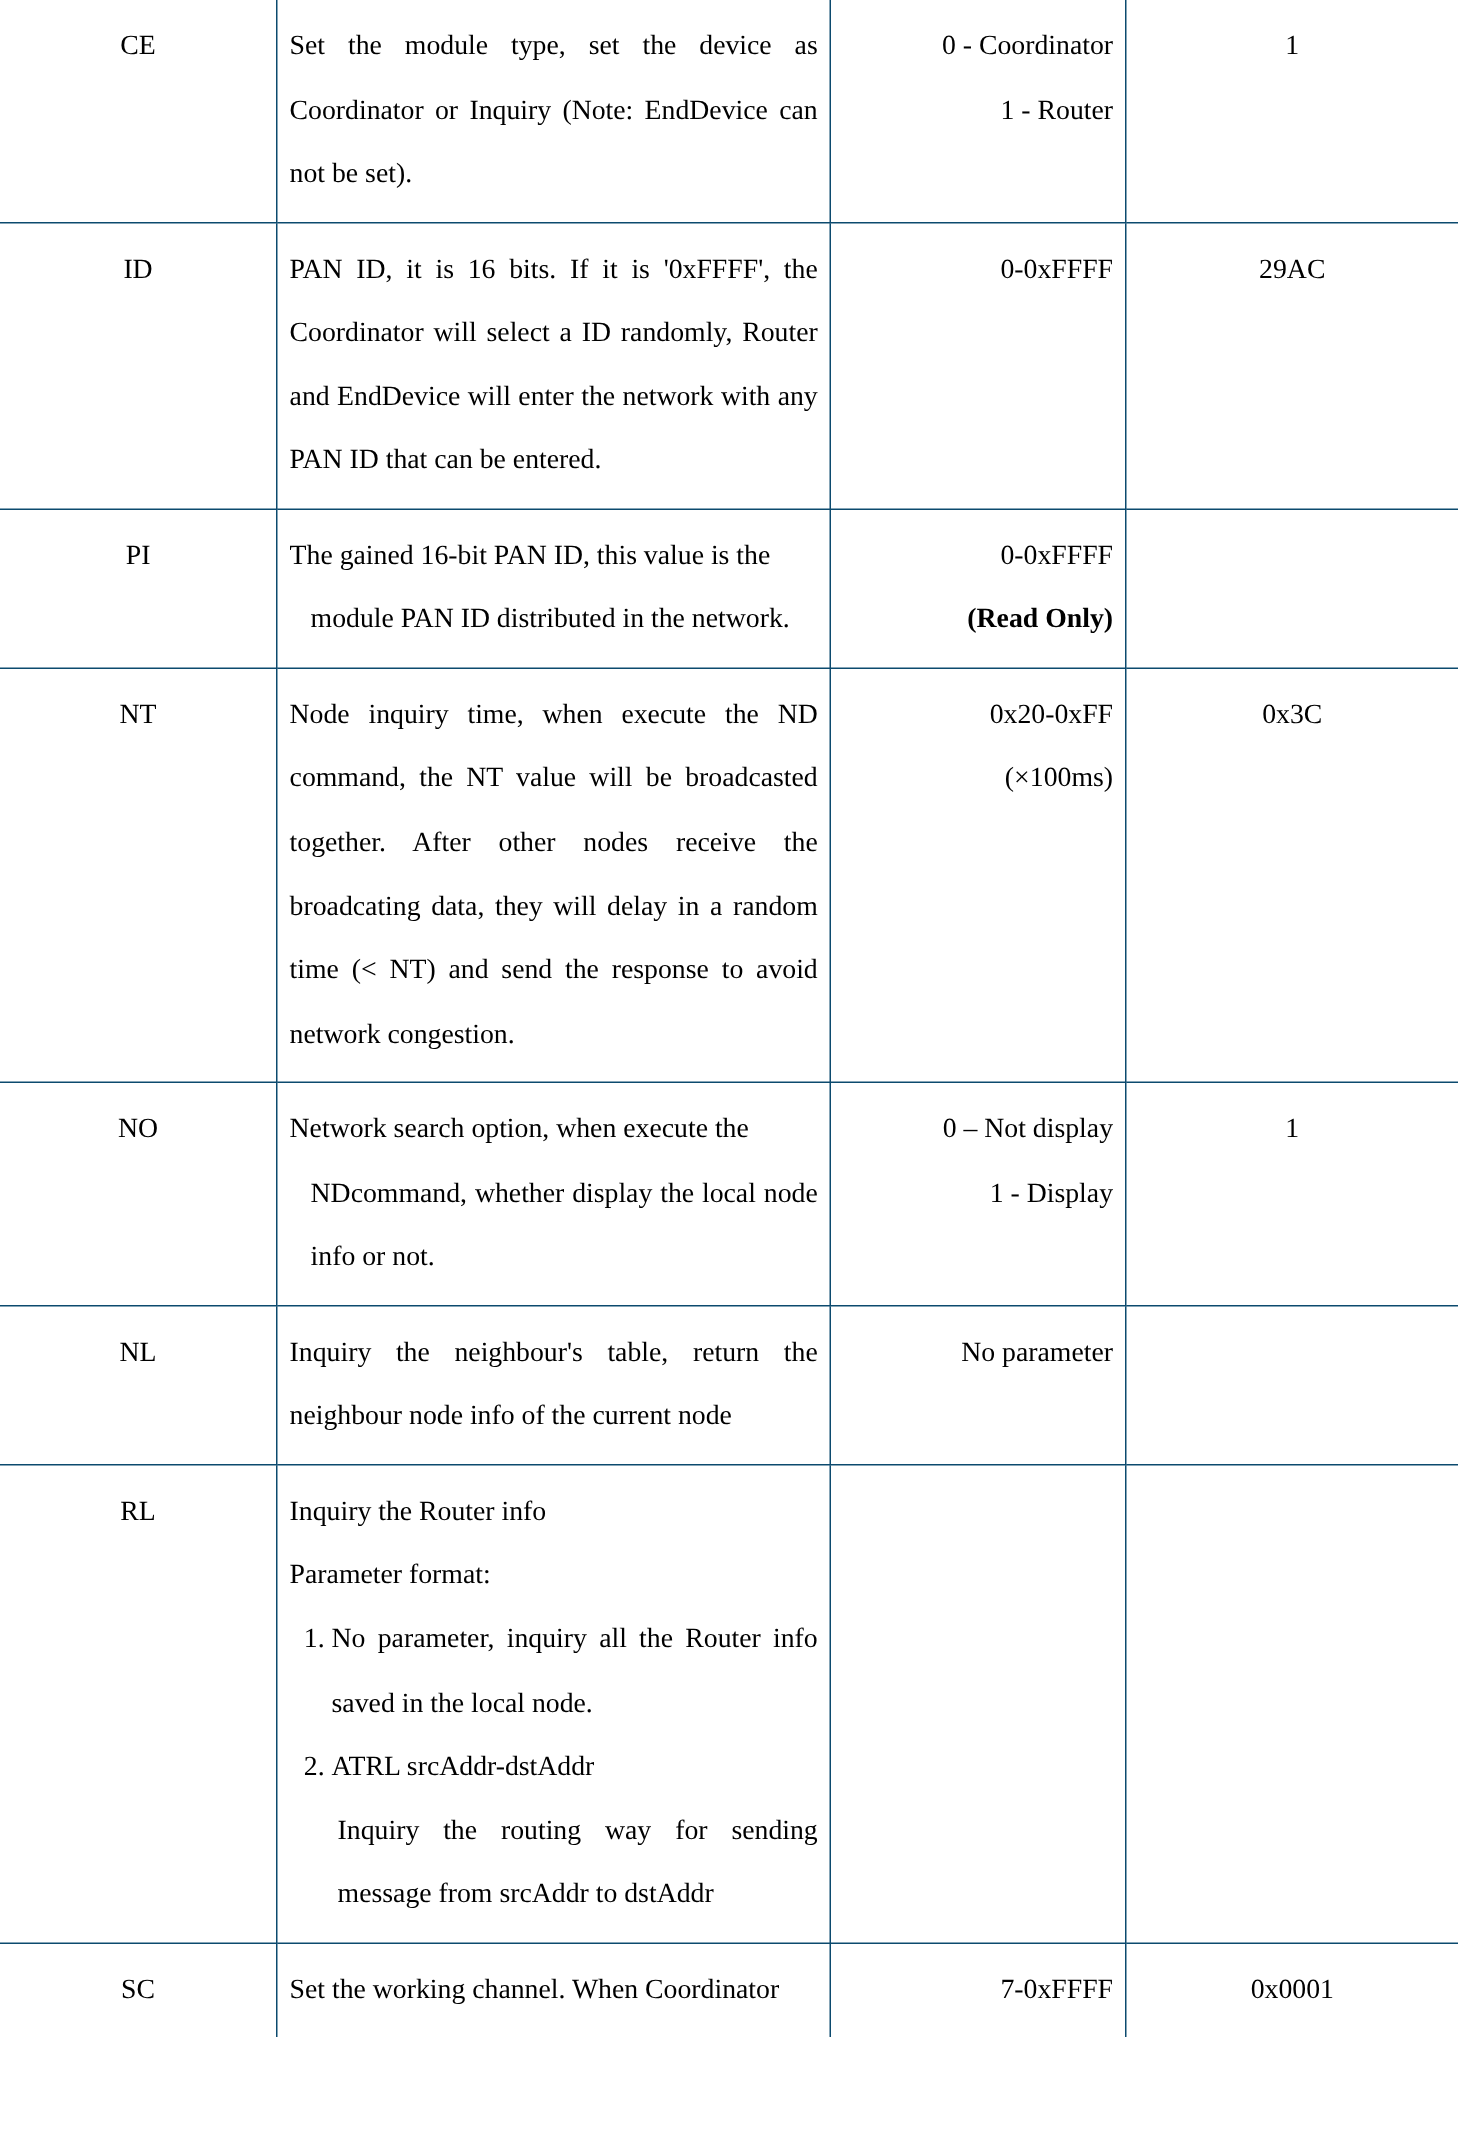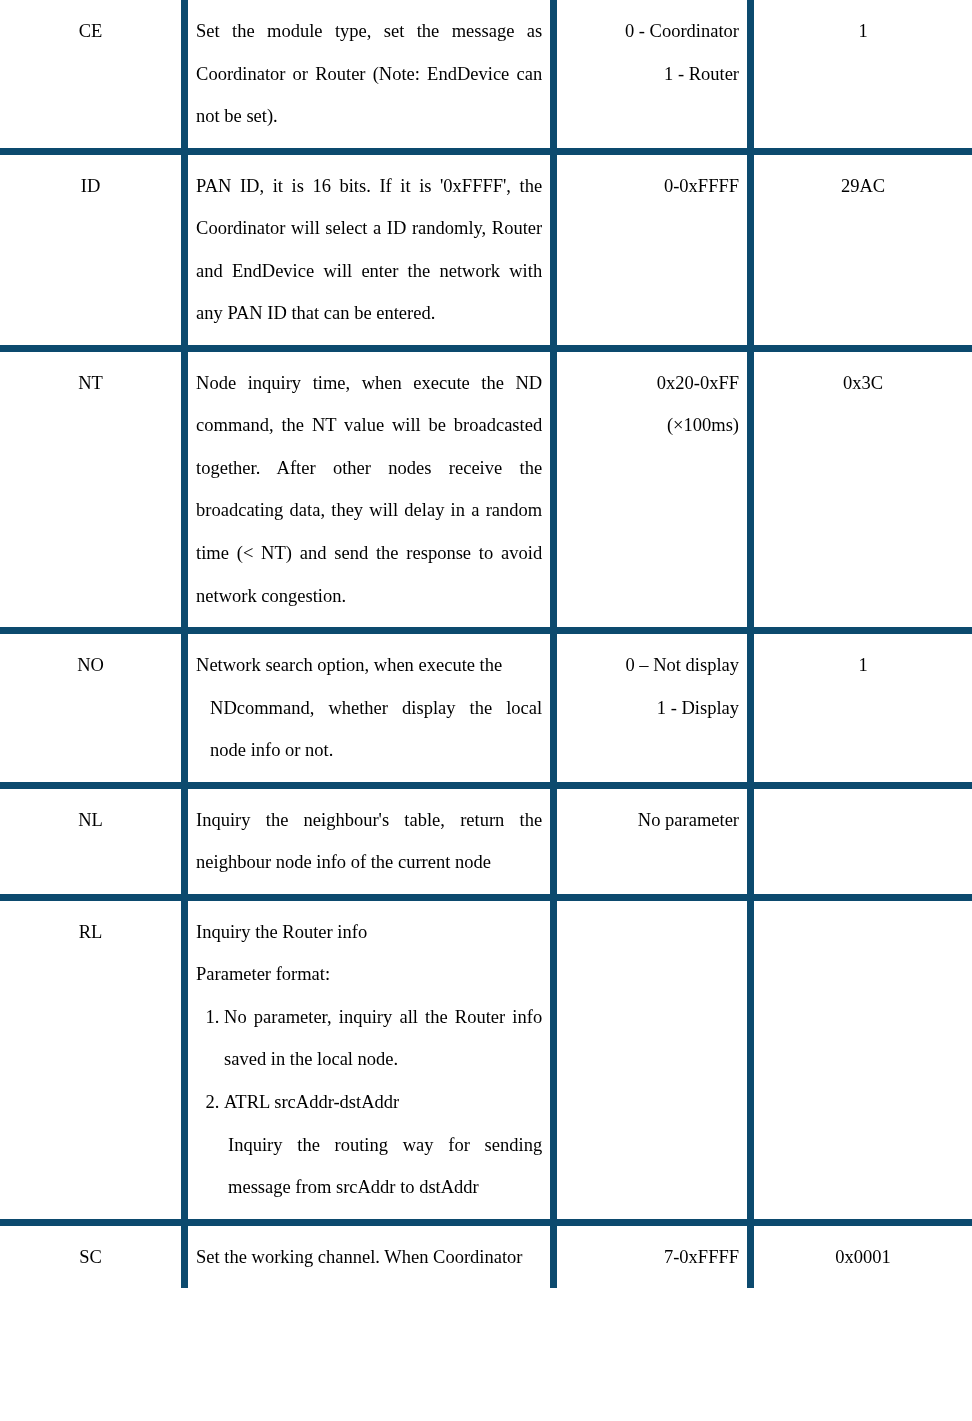"Set the module type, set" td.col-desc { text: message as Coordinator or Router -> device as Coordinator or Inquiry }
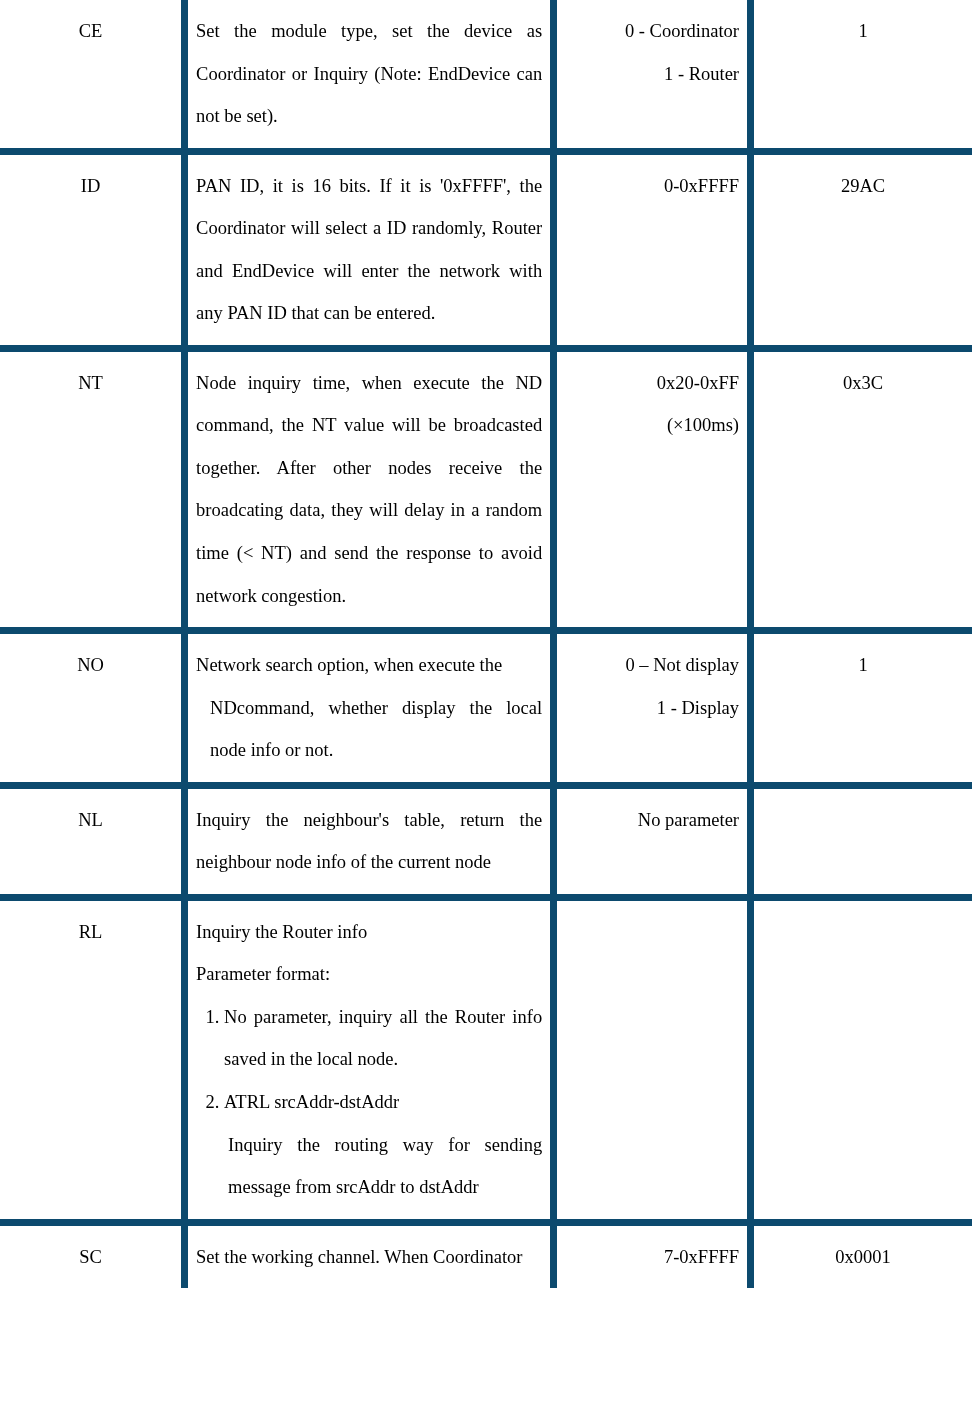"ID" td { border: 7px solid #0c4a6e -> 1px solid #0c4a6e }
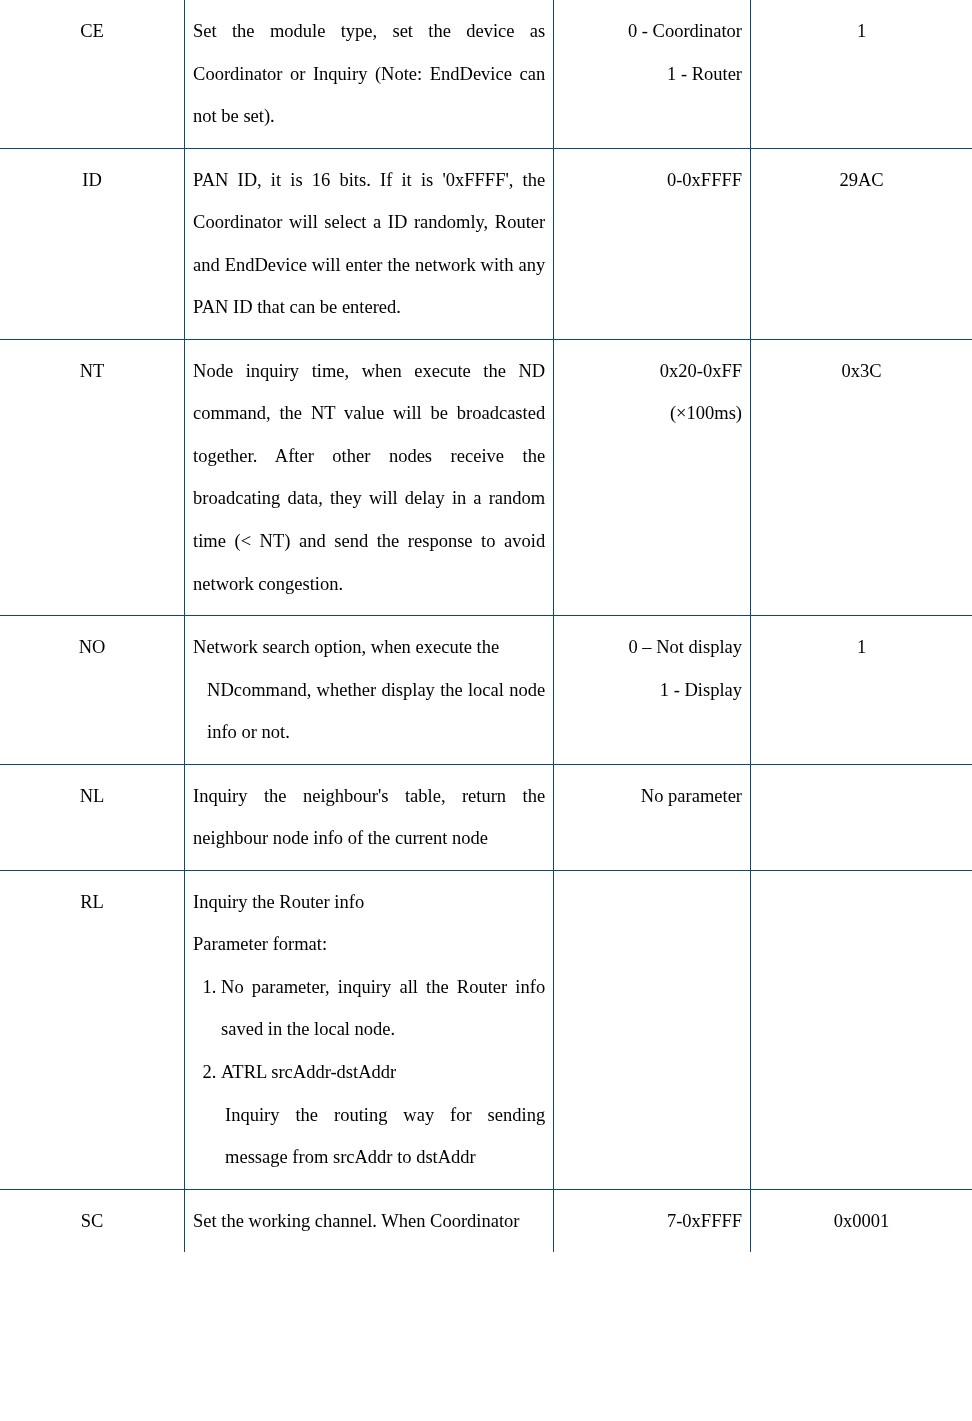"PI" tr { html: none -> <tr> <td>PI</td> <td> <span>The gained 16-bit PAN ID, this value is the</span> <span>module PAN ID distributed in the network.</span> </td> <td> <span>0-0xFFFF</span><br> <span>(Read Only)</span> </td> <td></td> </tr> }
